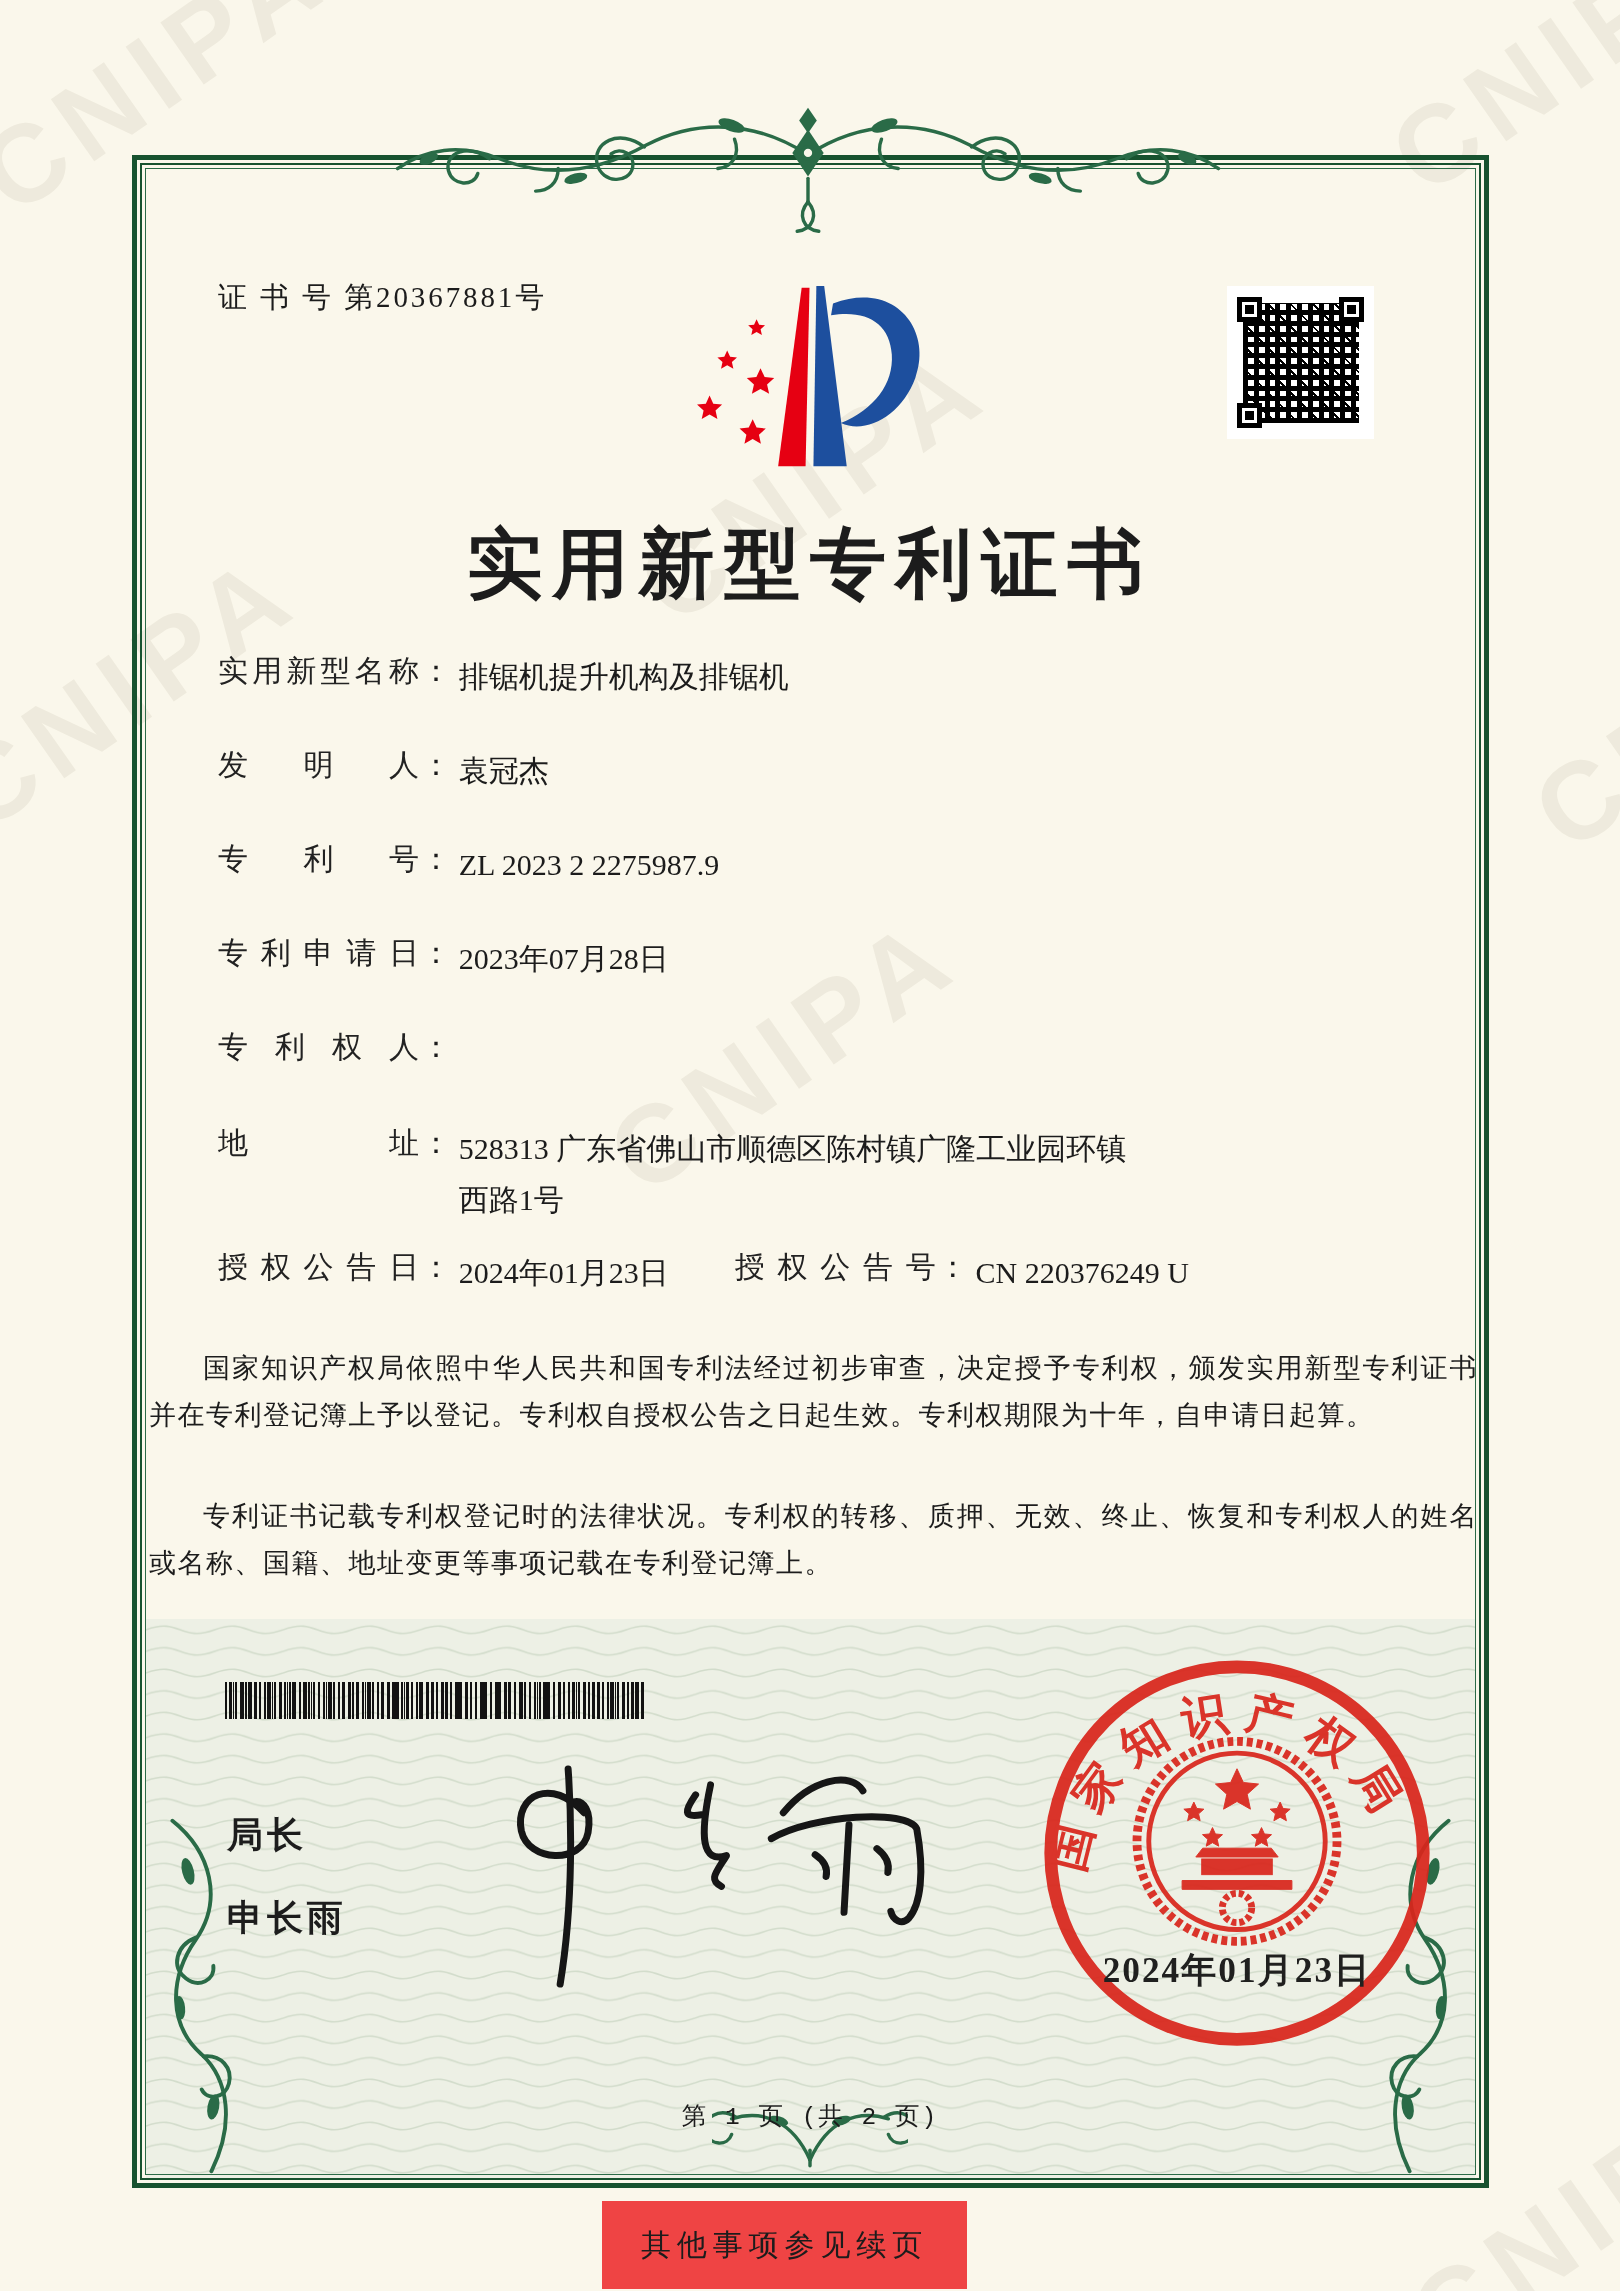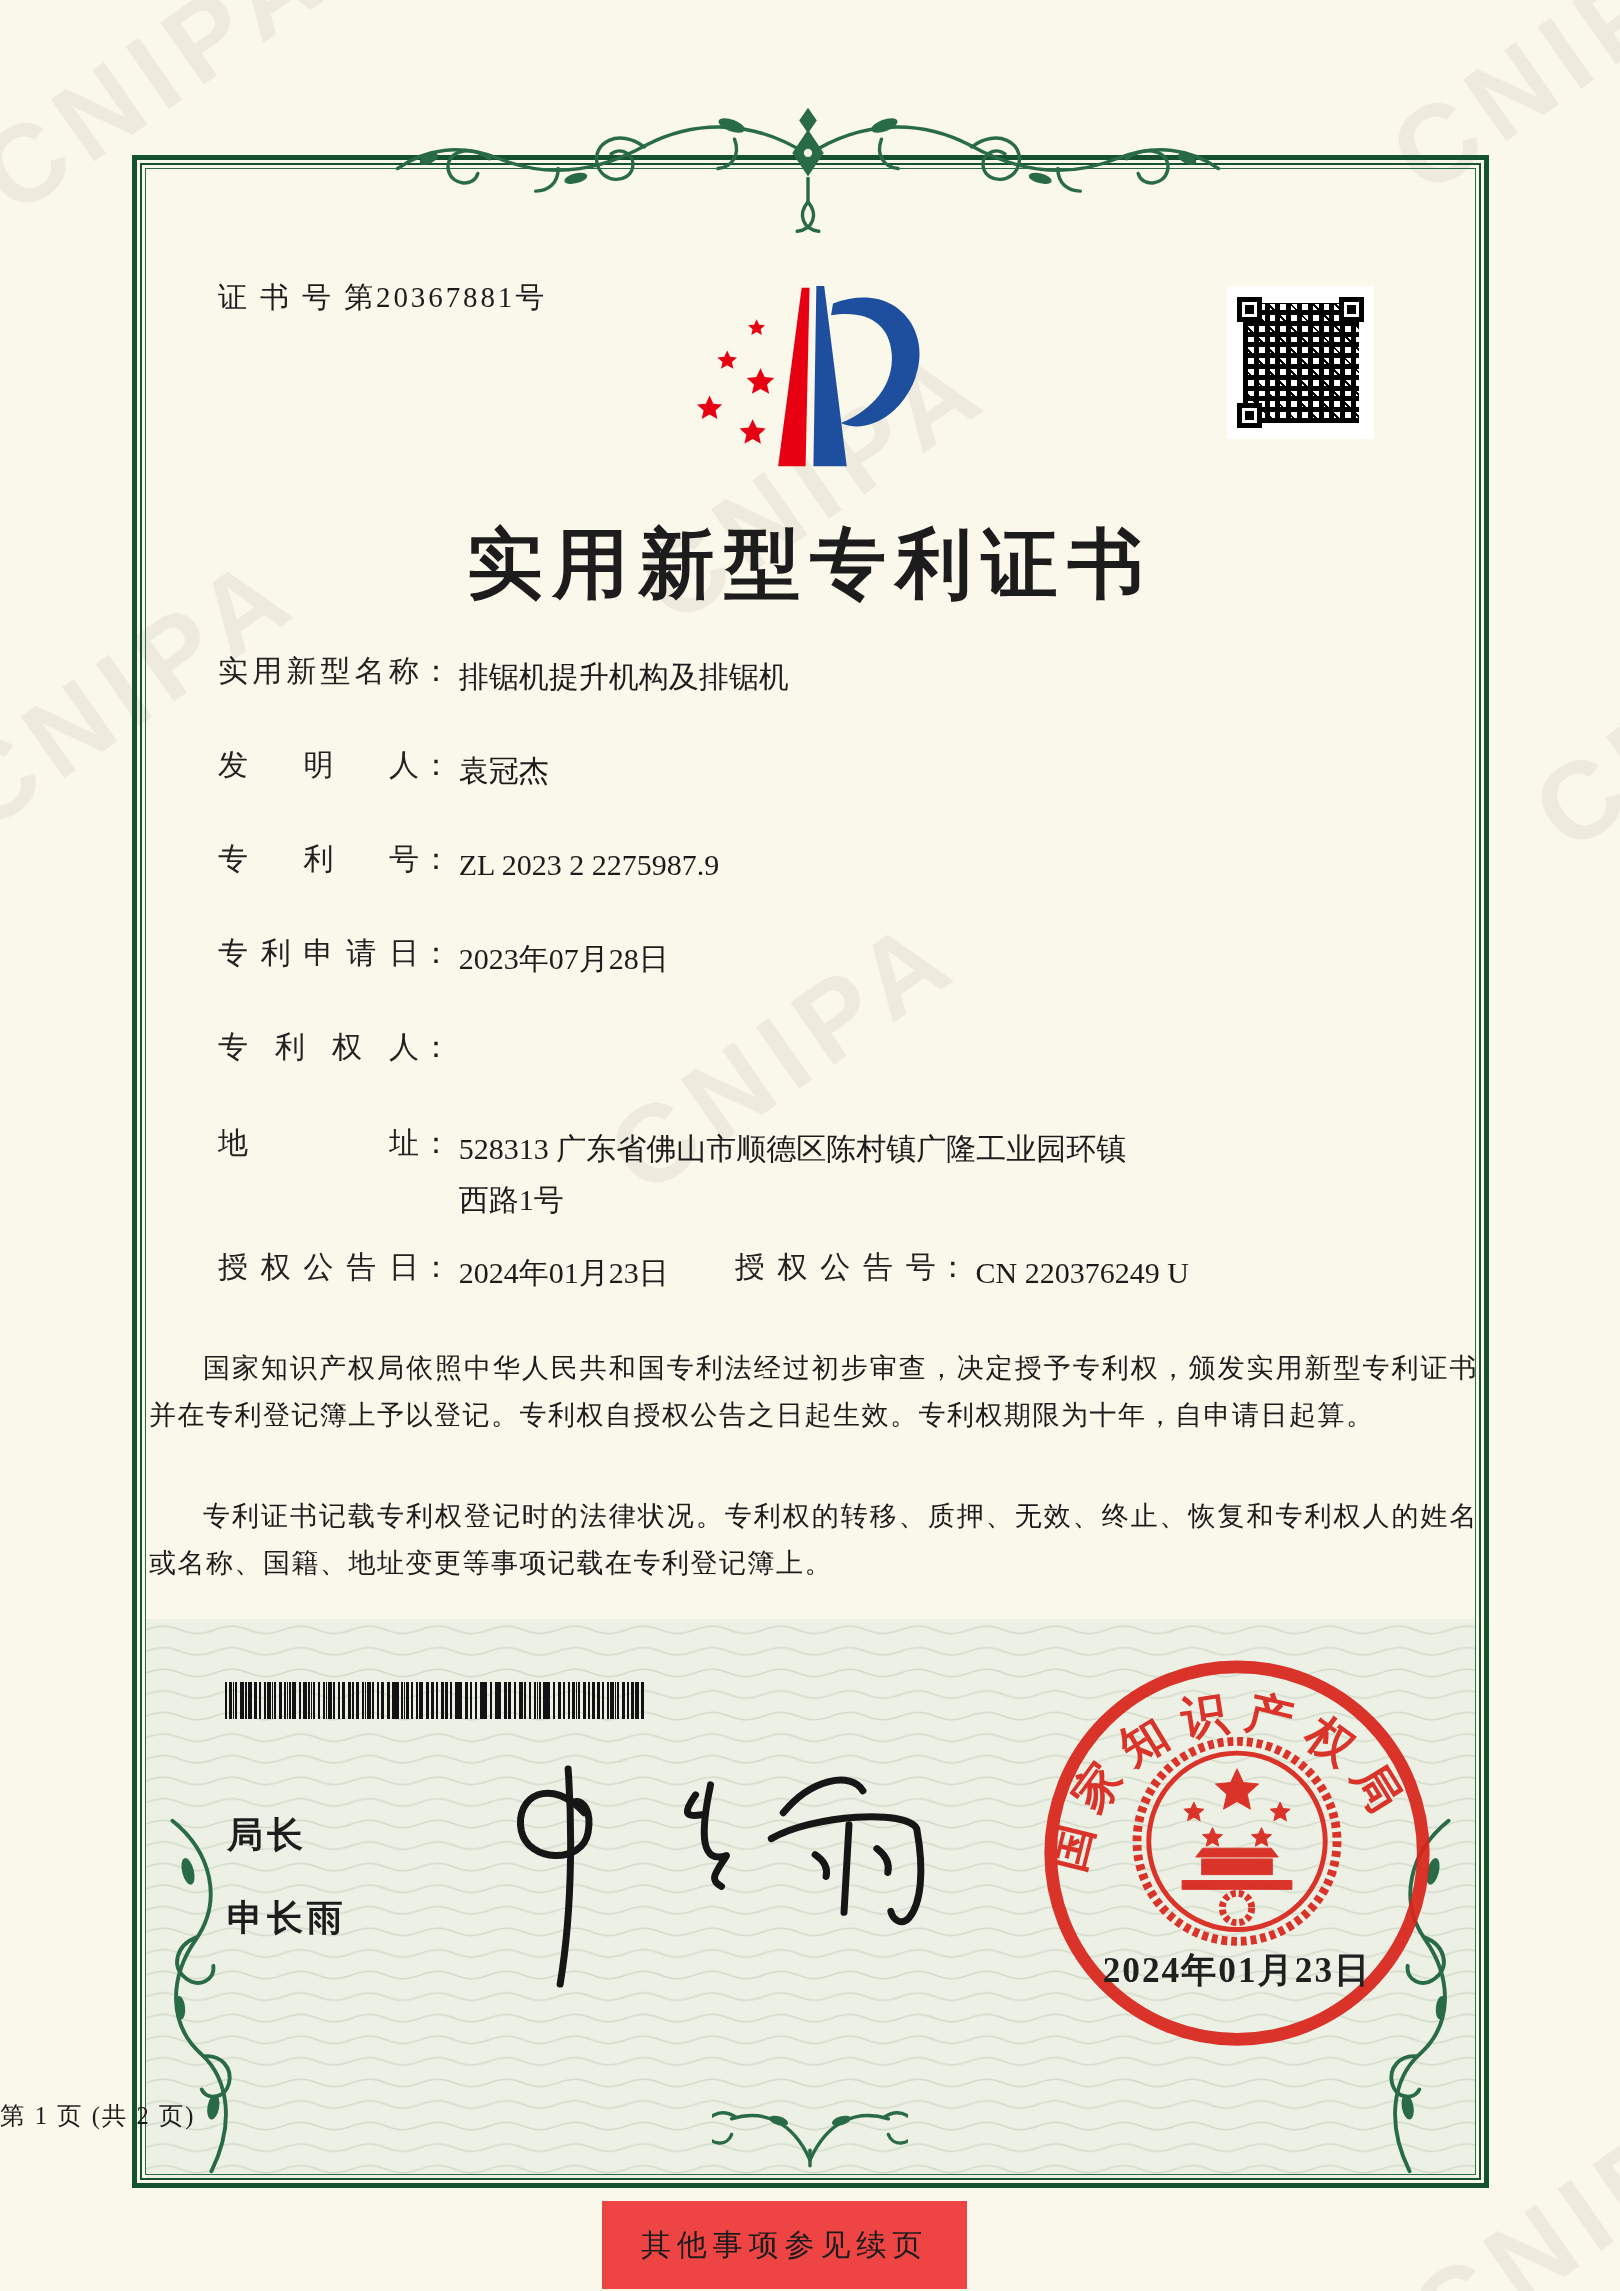"第 1 页 (共 2" .pageinfo { font-family: none -> Liberation Mono, monospace; text-align: left -> center }
